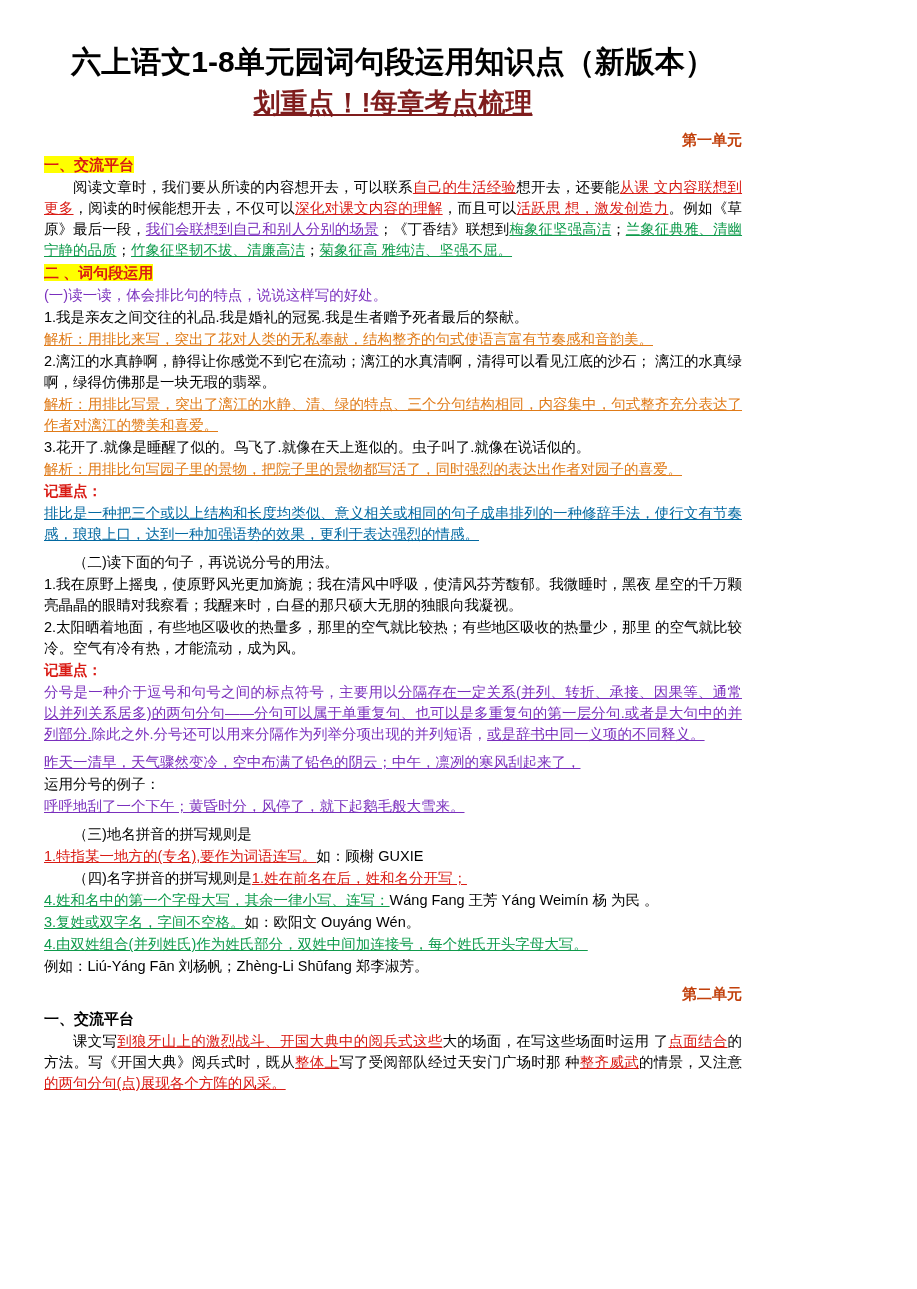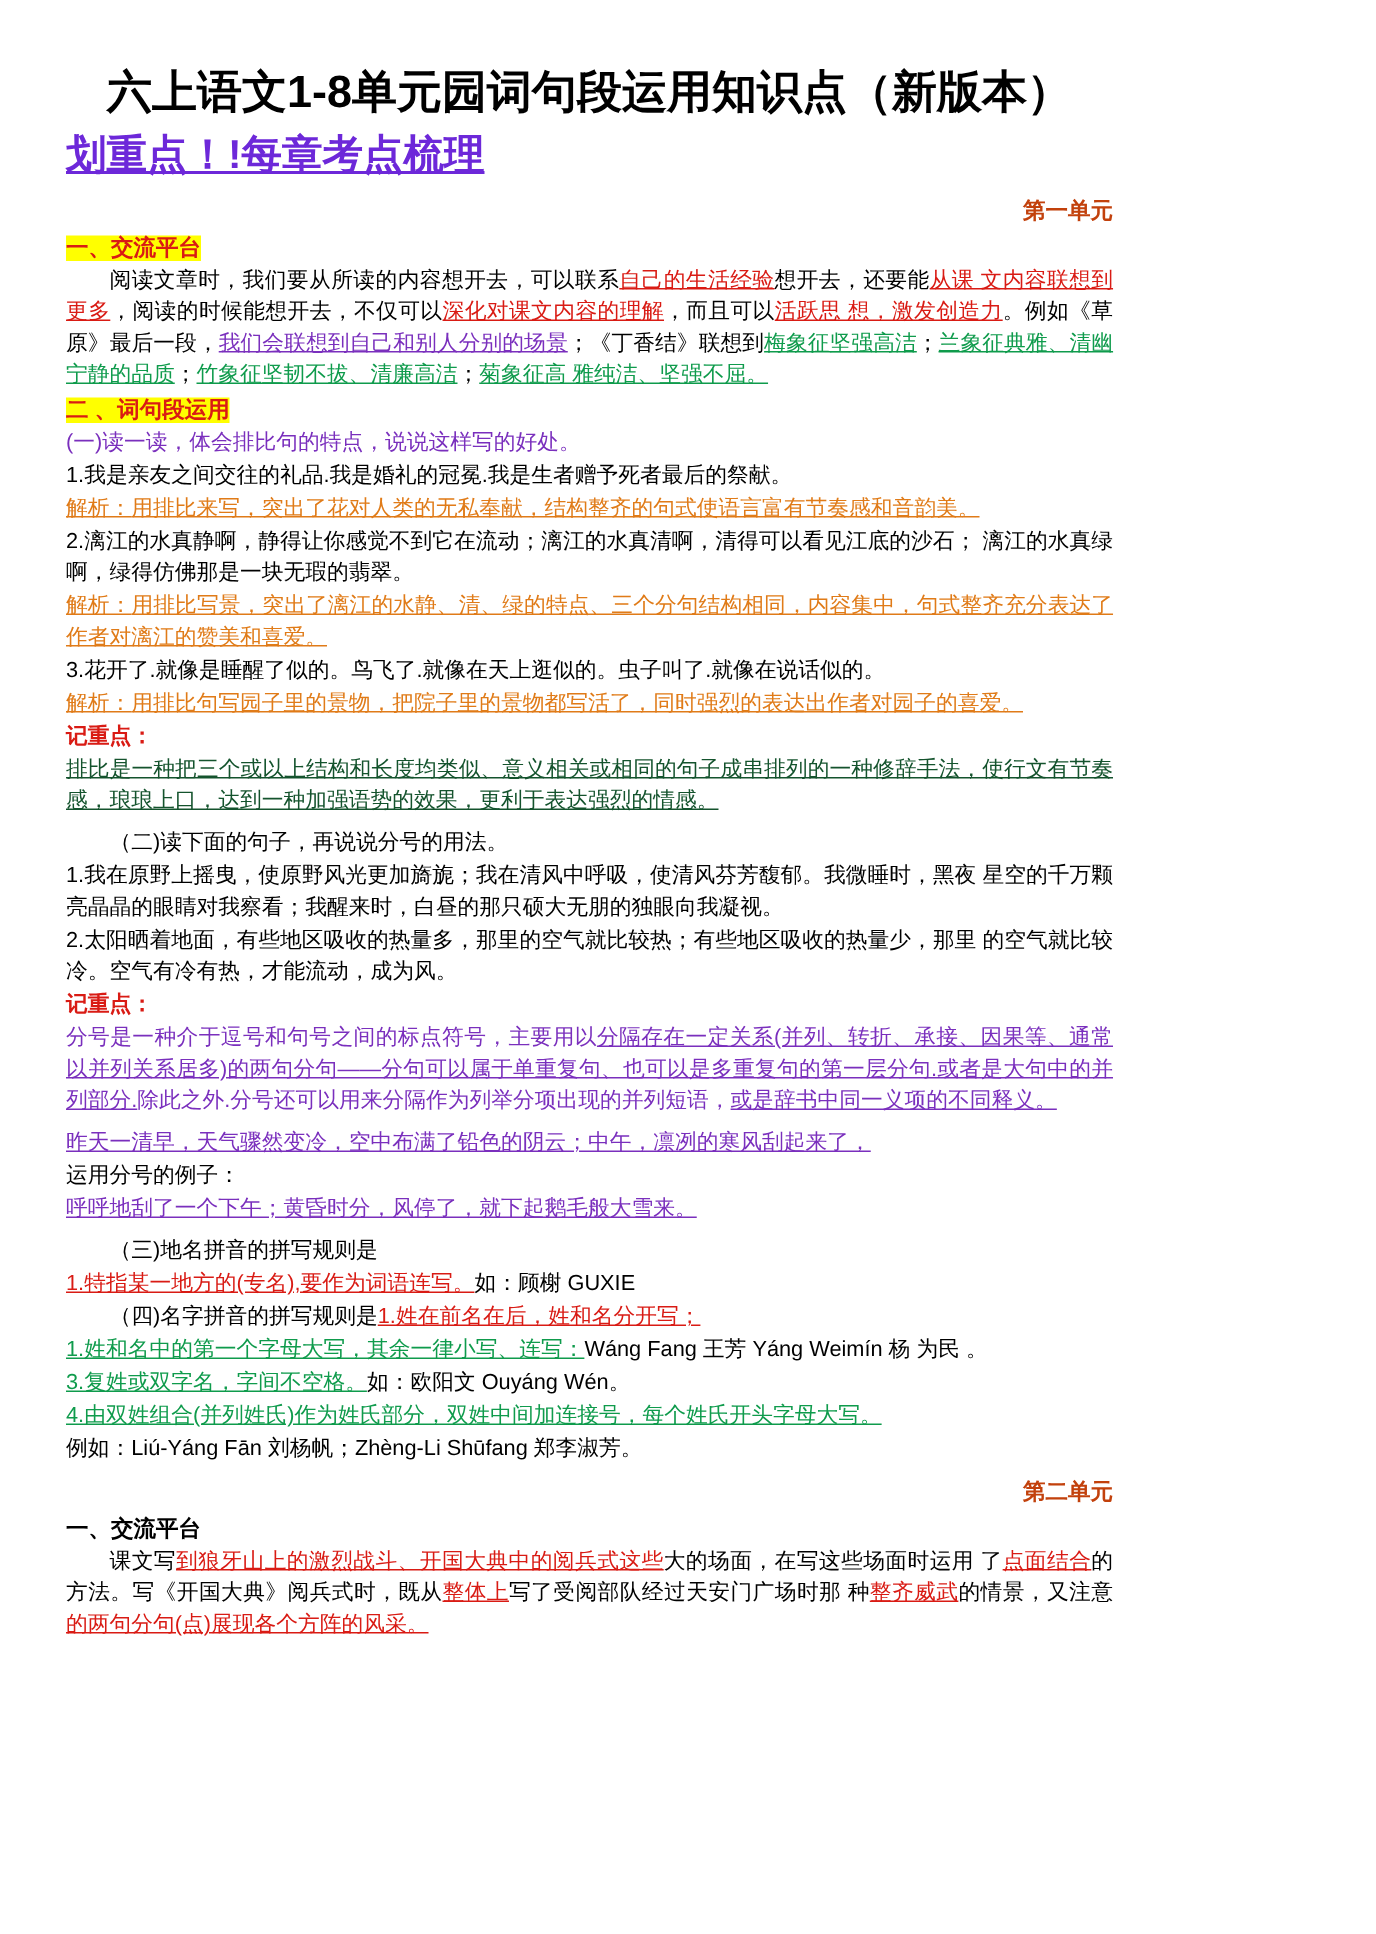"划重点！!每章考点梳理" .doc-subtitle { color: #6d28d9 -> #7f1d1d; text-align: none -> center }
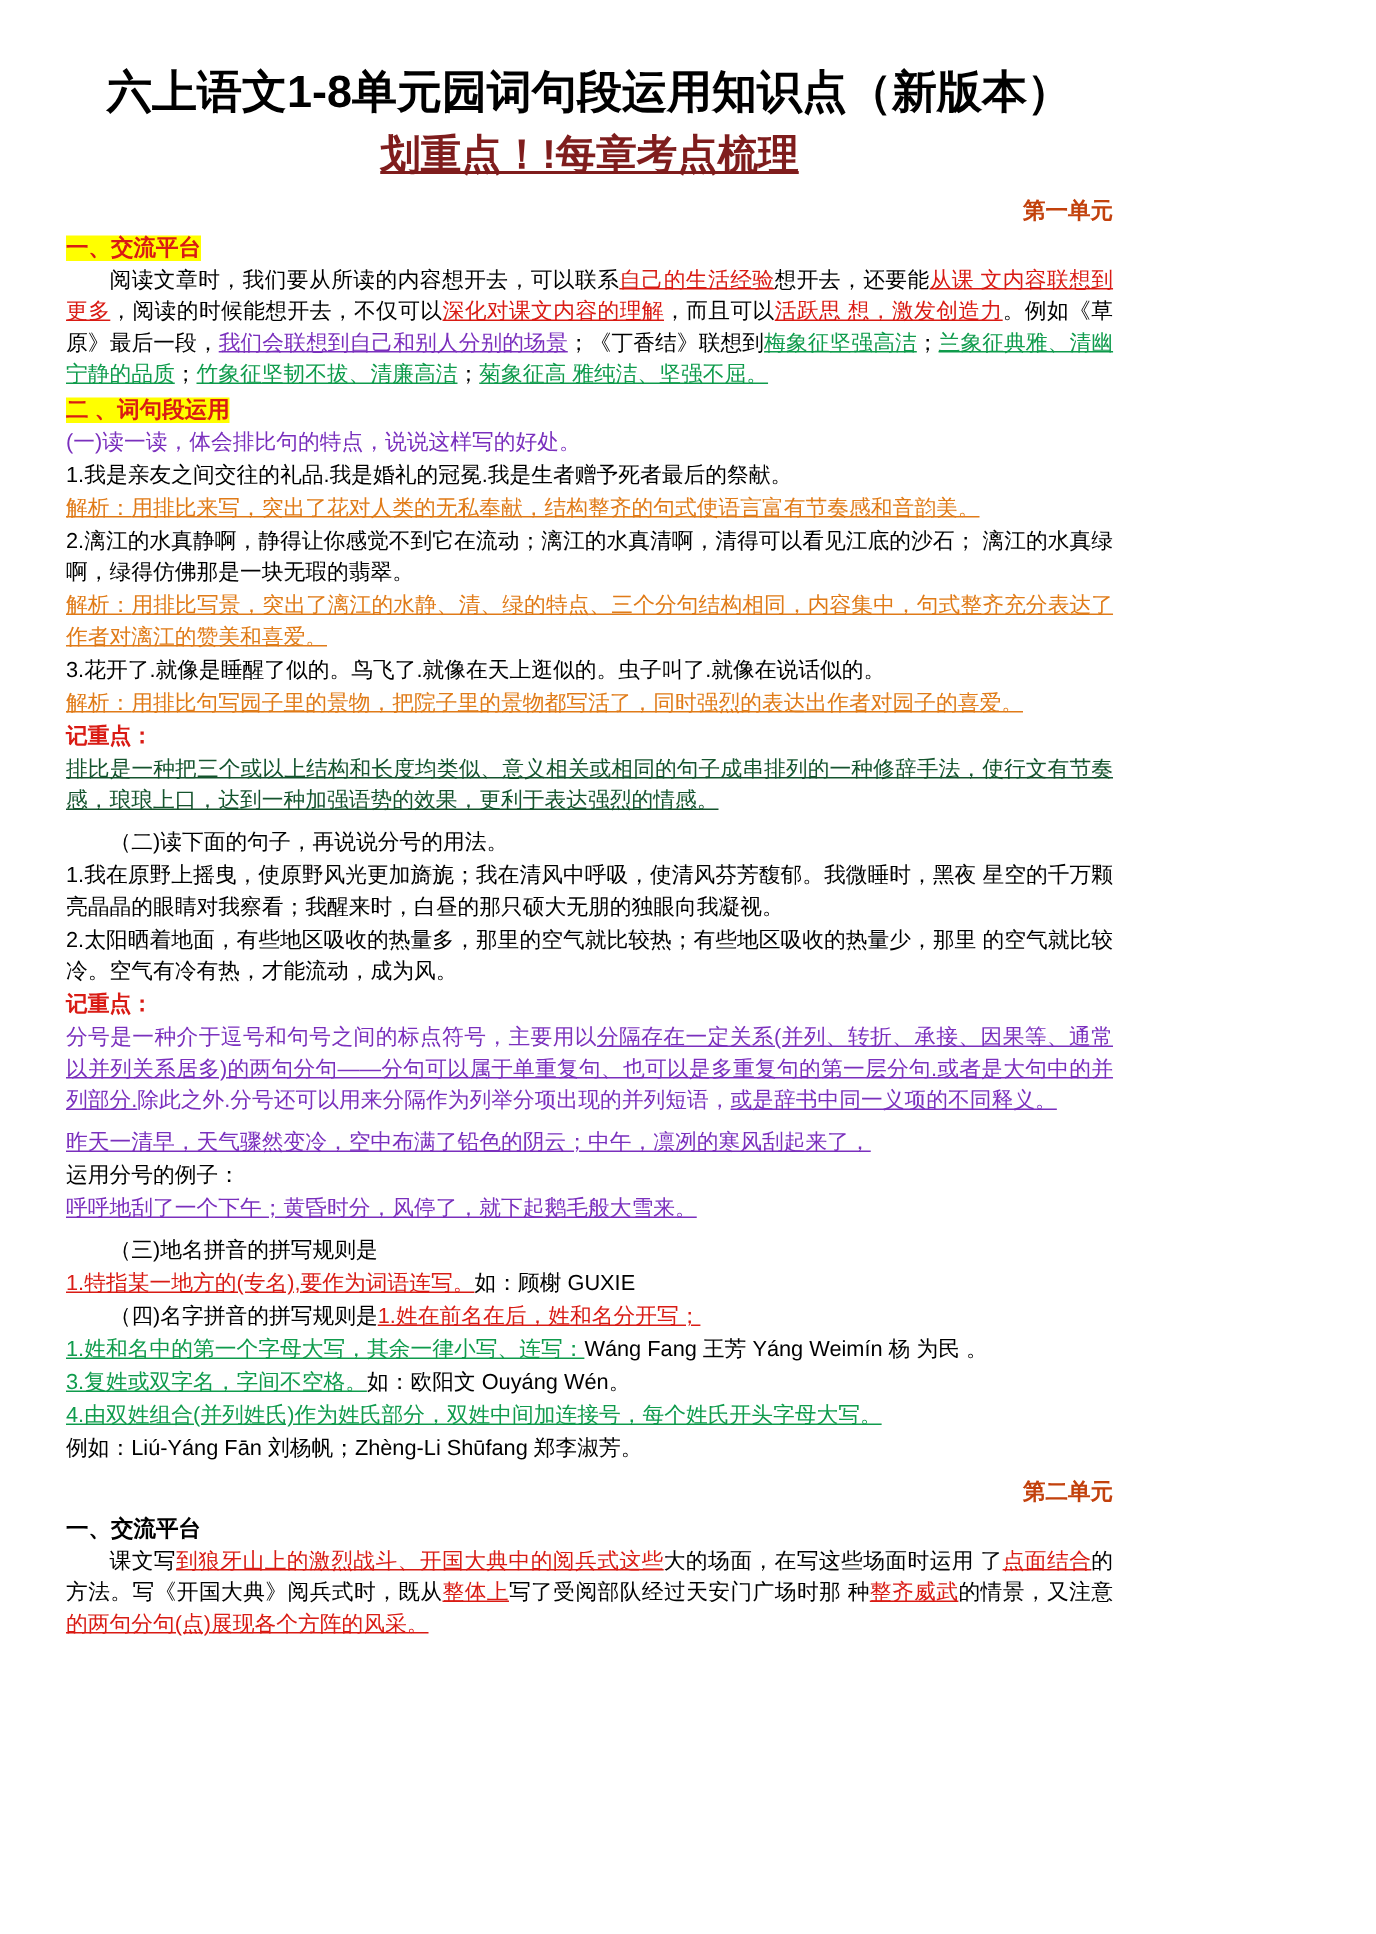"排比是一种把三个或以上结构和长度均类似、意义相关或相同的句子成串排列的一种修辞手" .teal { color: #14532d -> #0369a1 }
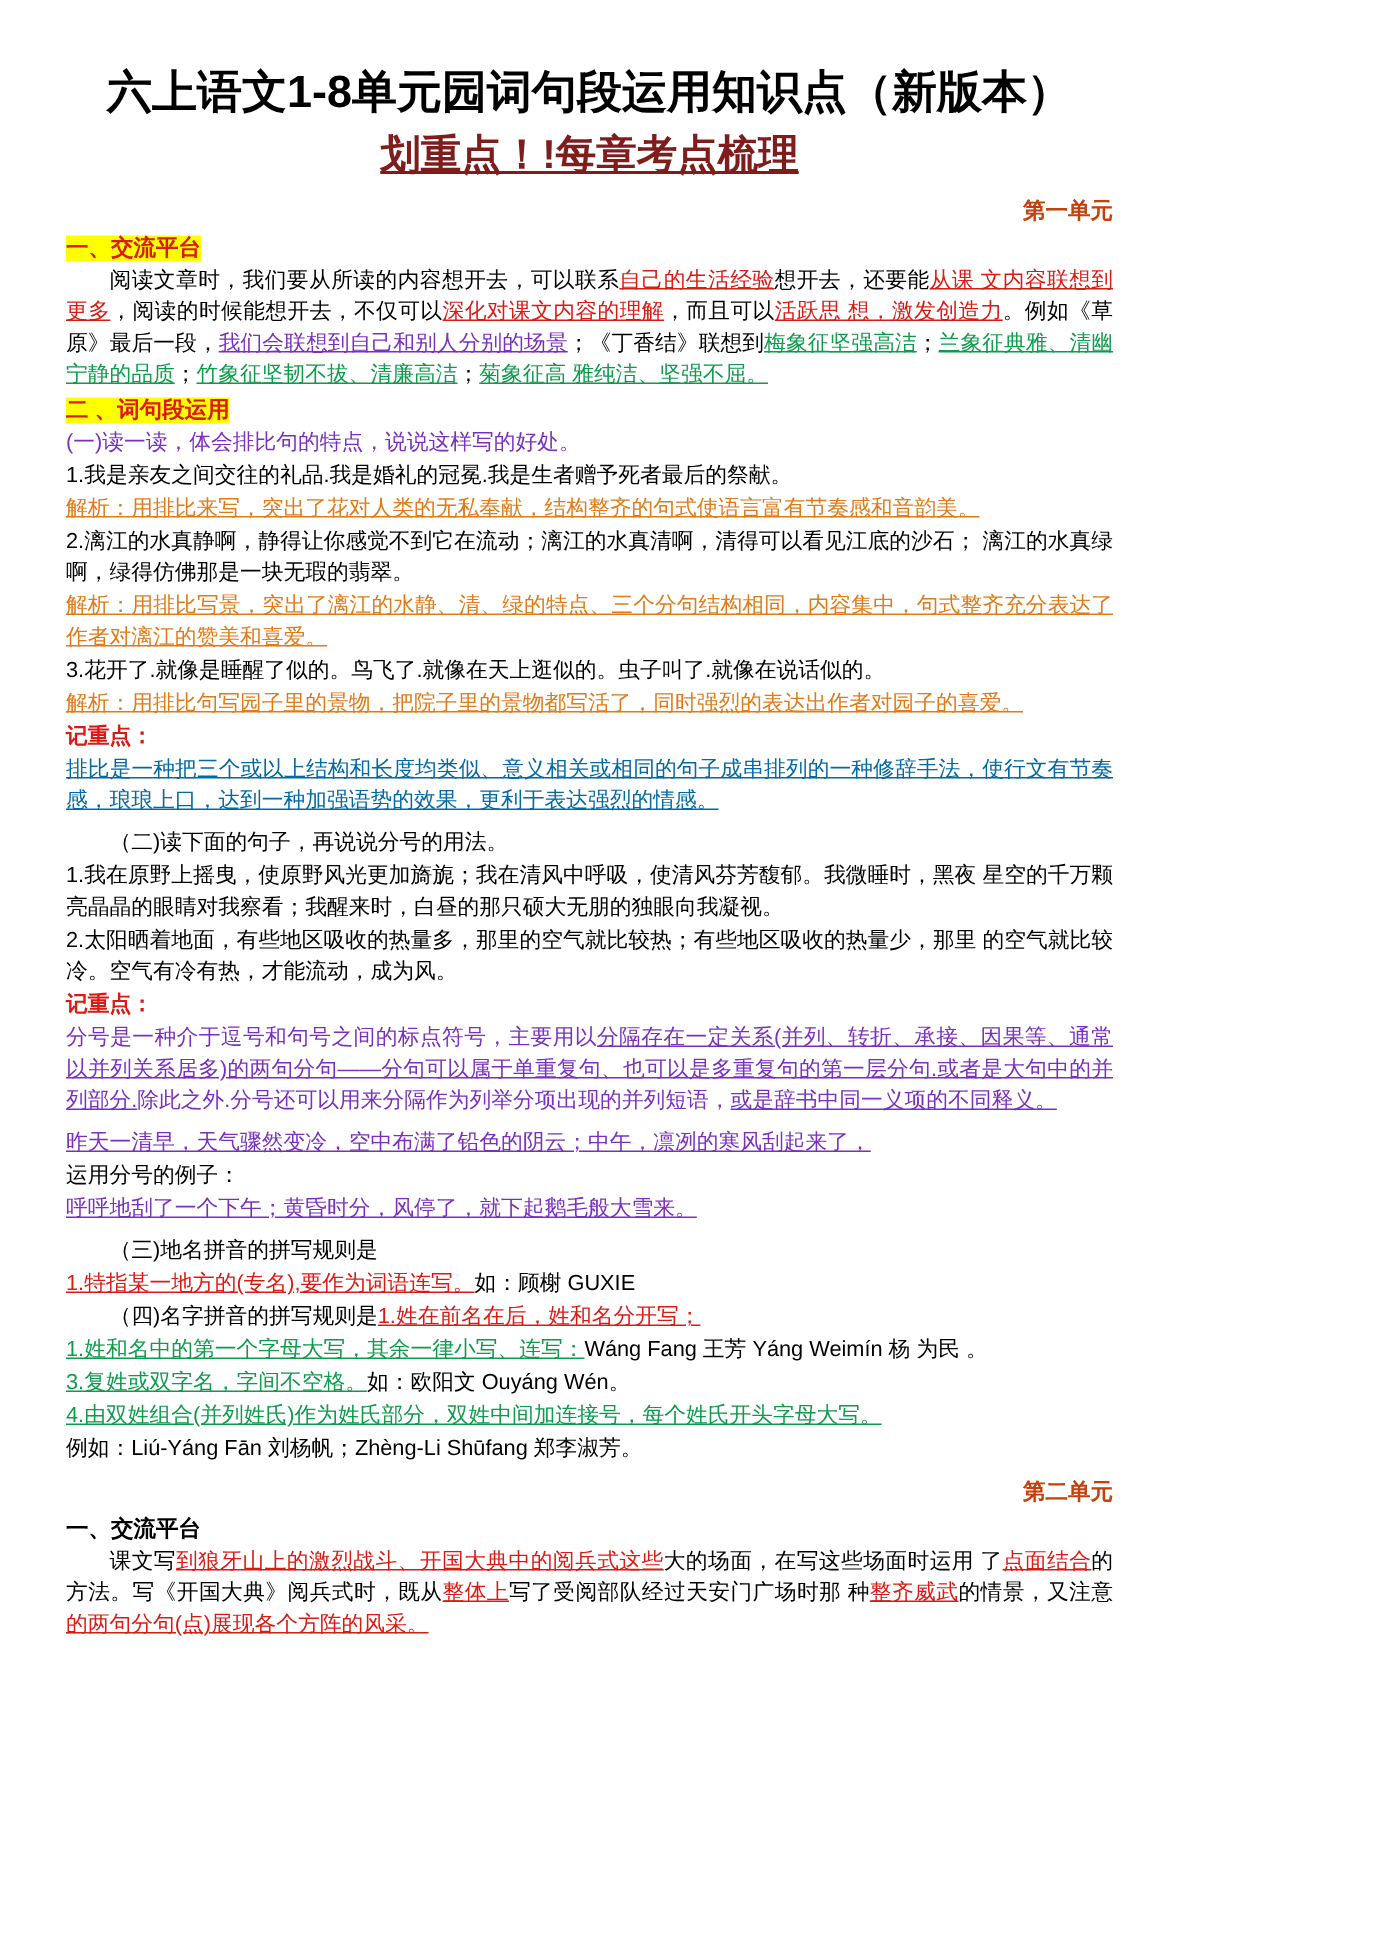"1.姓和名中的第一个字母大写，其余一律小写、连写：" span.green { text: 1 -> 4 }
